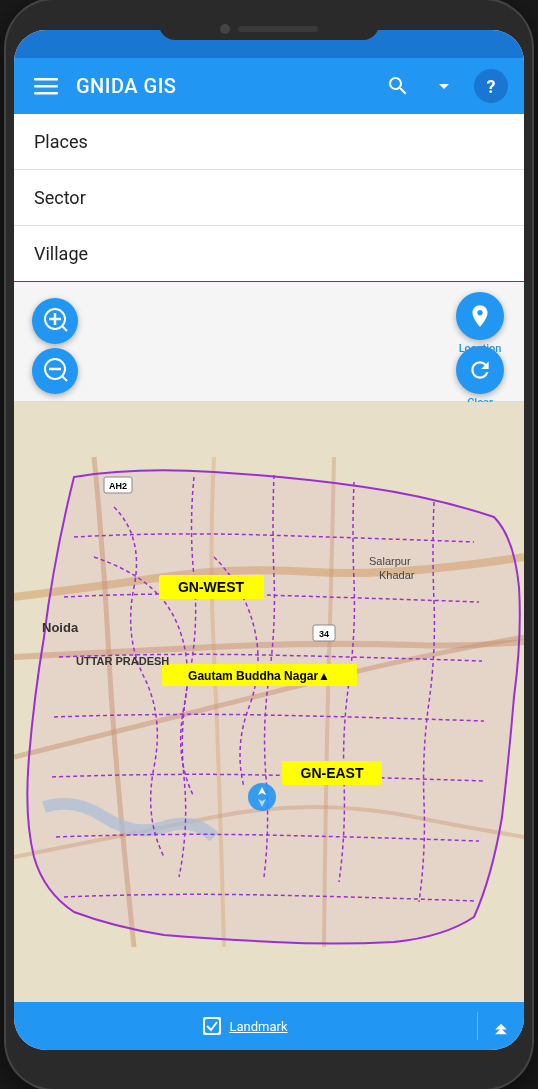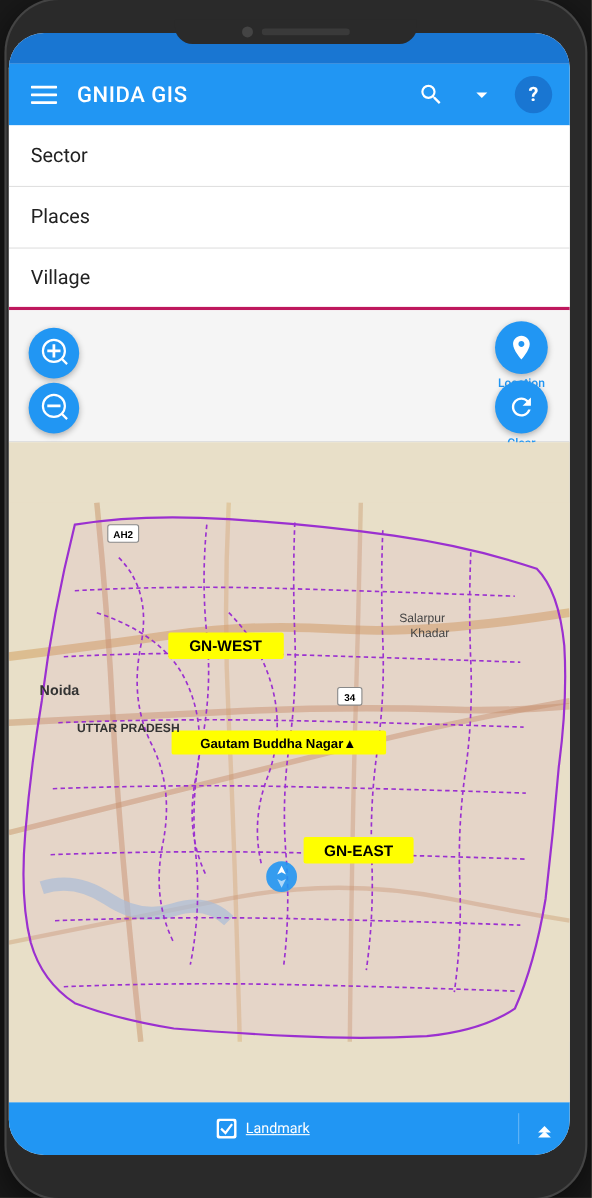"GNIDA GIS" .phone-outer { align-items: flex-end -> center }
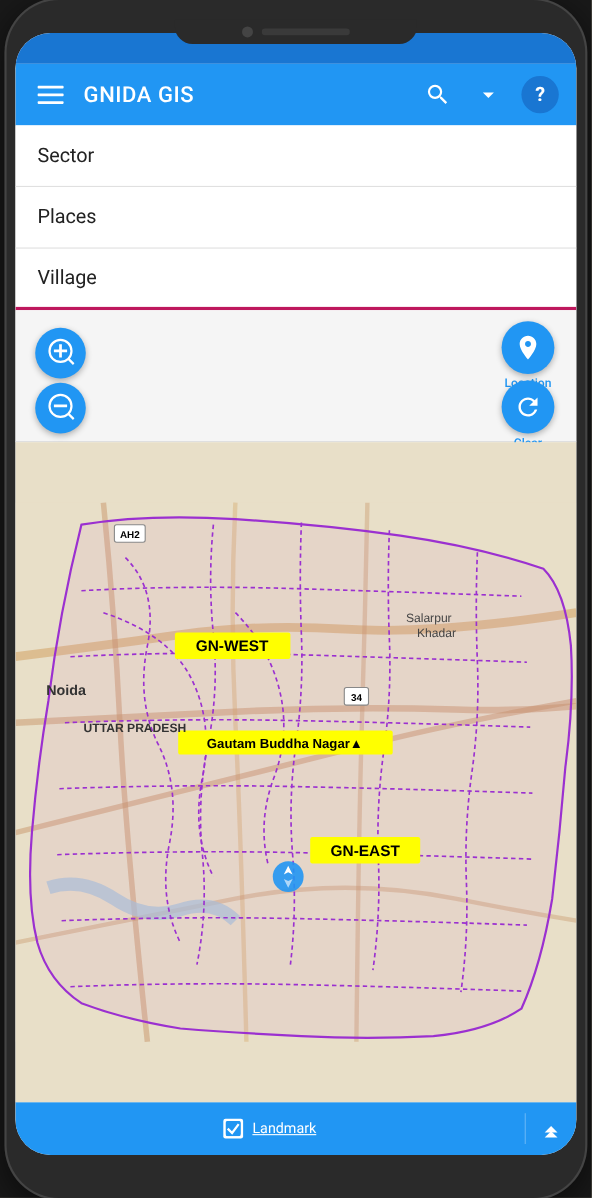"Sector" div.menu-item { order: before "Places" -> after "Places" }
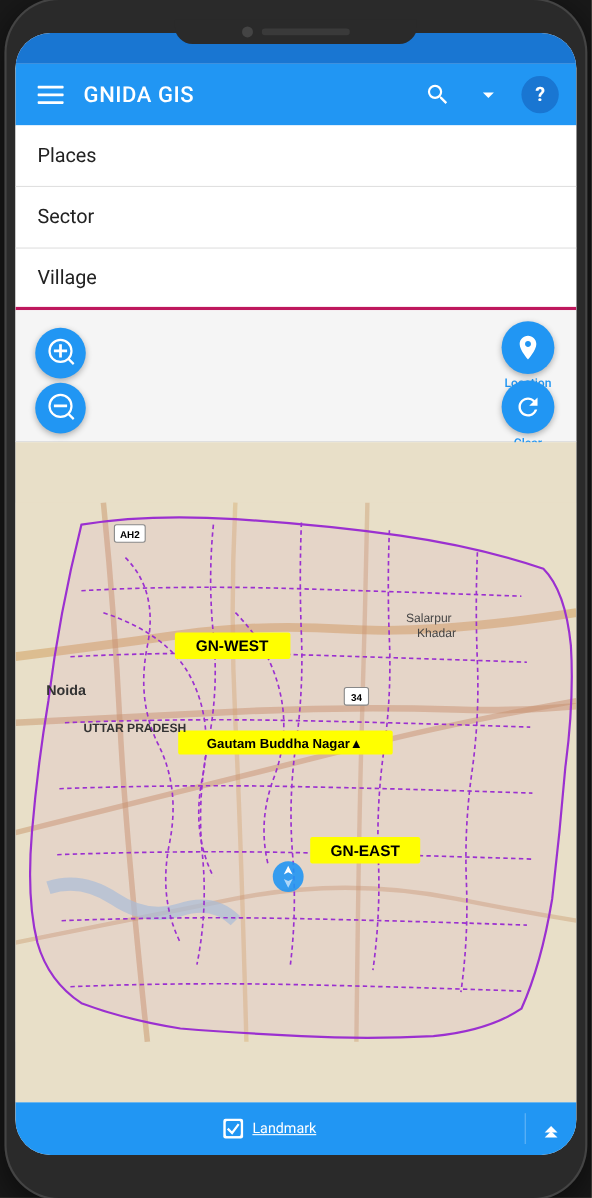"Village" .menu-item:last-child { border-bottom: 3px solid #be185d -> 1px solid #be185d }
